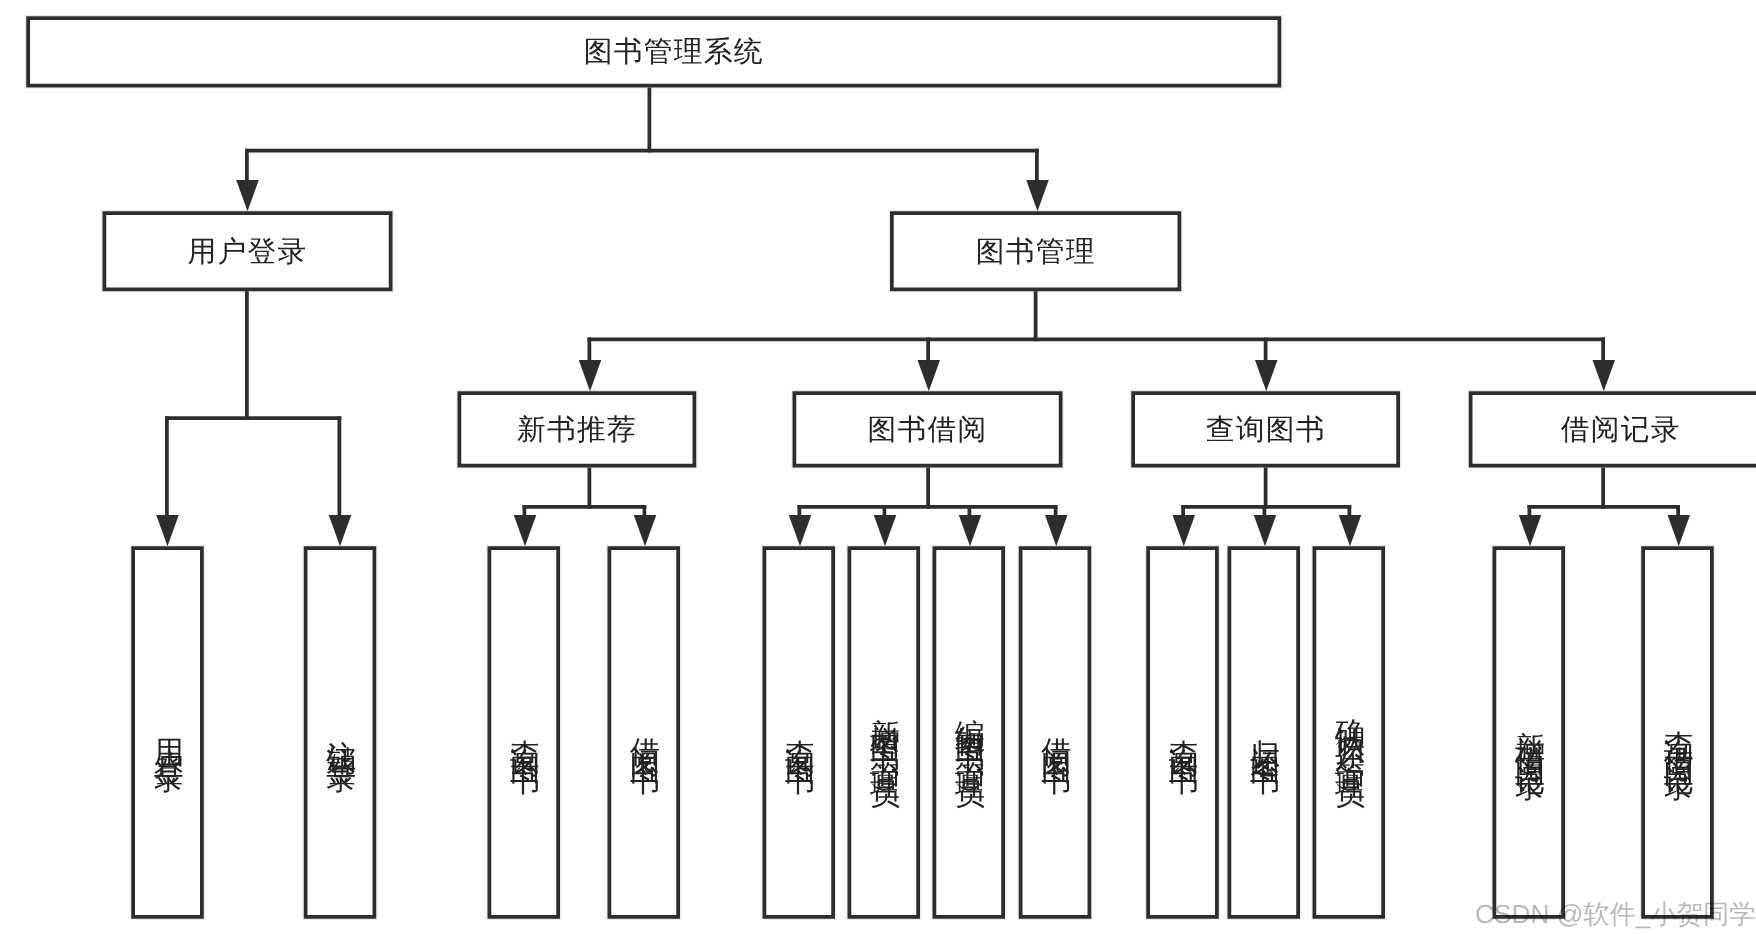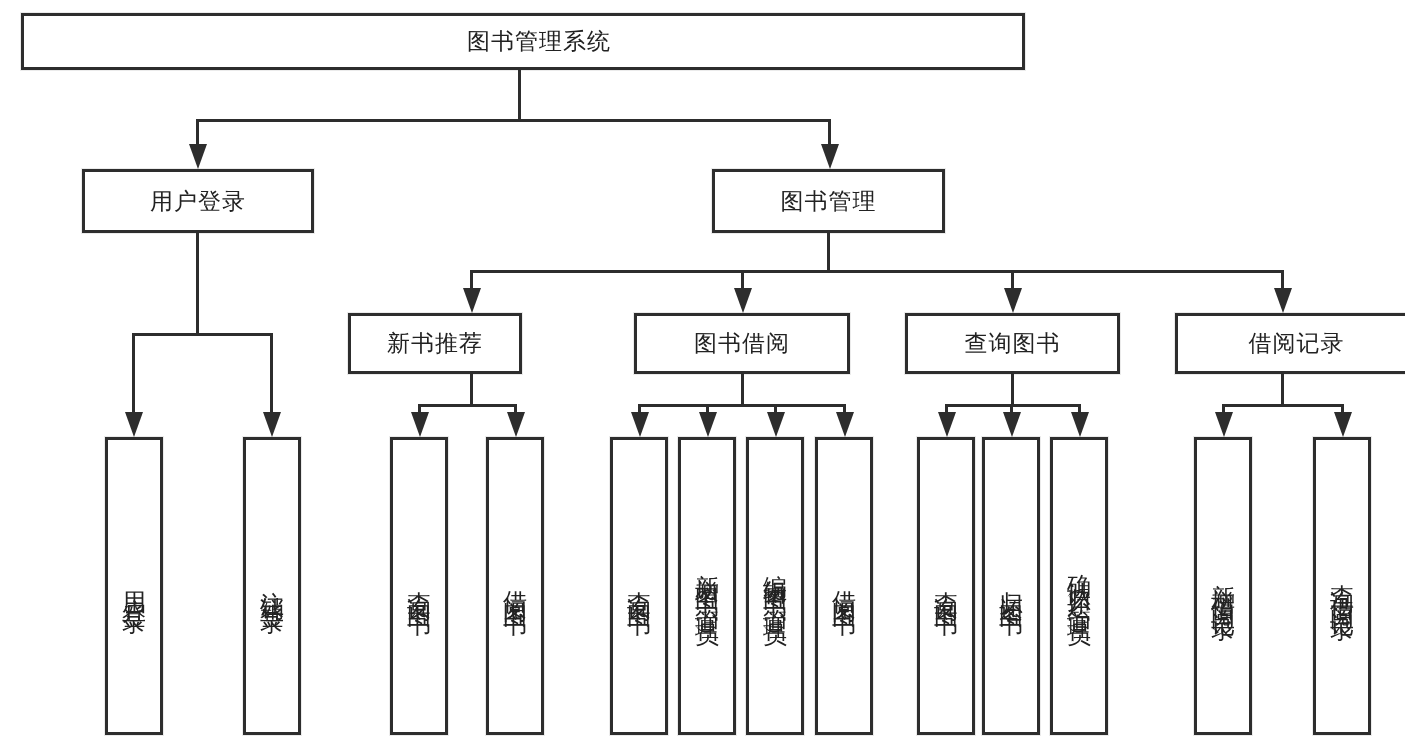"新书推荐" div.hbox { left: 348px -> 366px; width: 174px -> 191px }
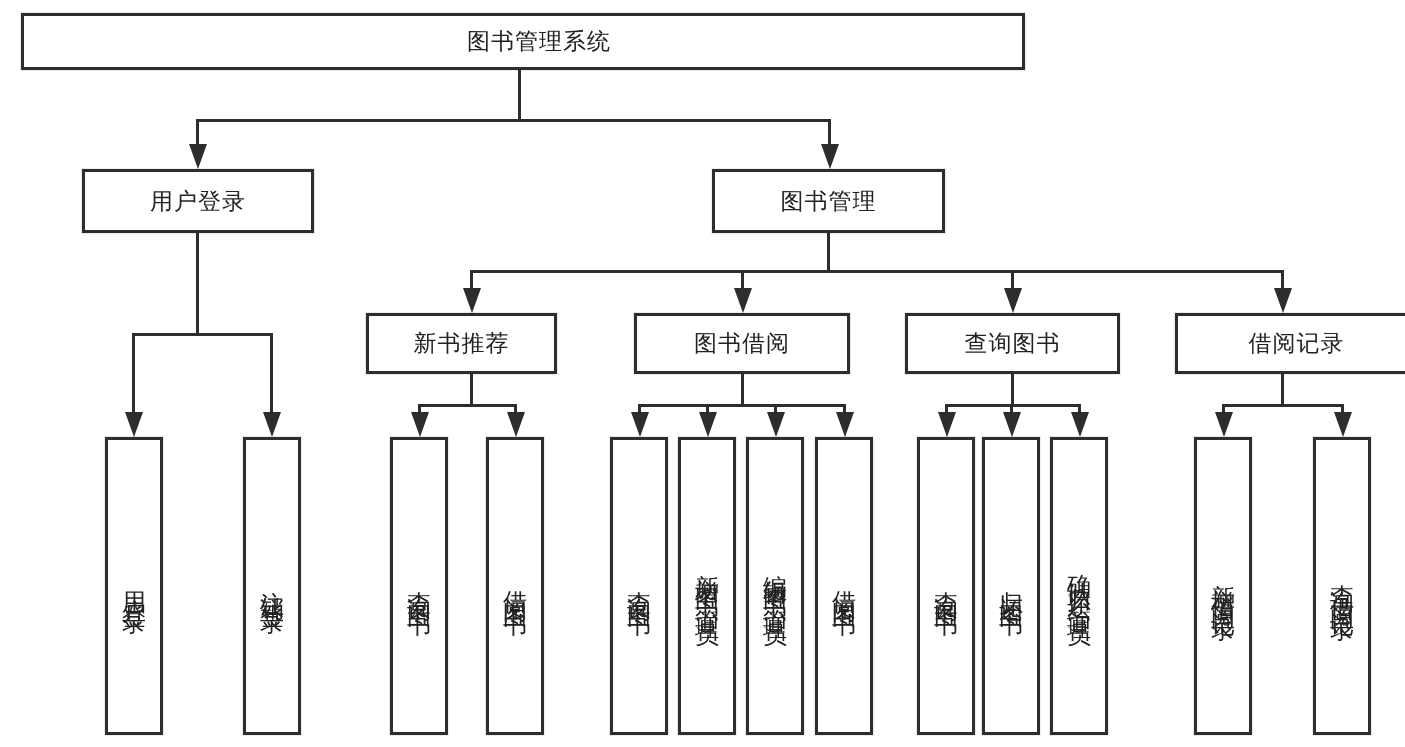"CSDN @软件_小贺同学" div.watermark { html: none -> <div>CSDN @软件_小贺同学</div> }
